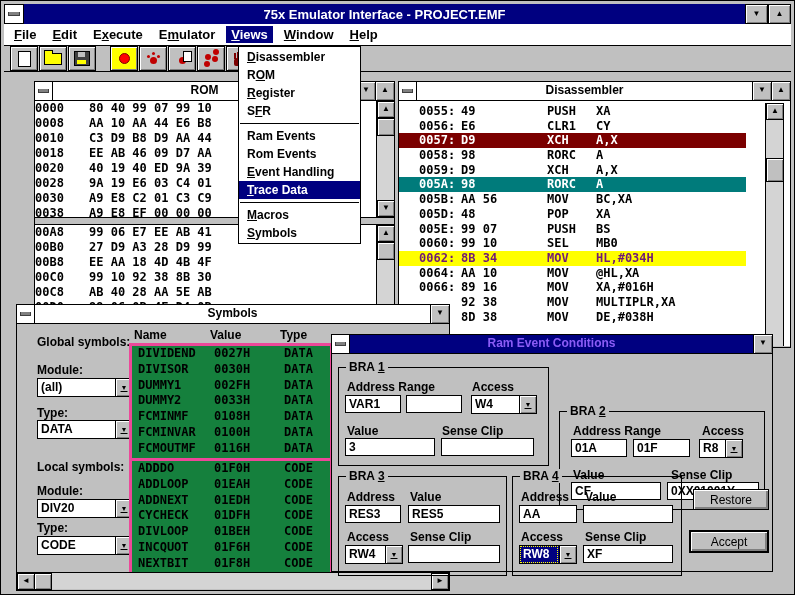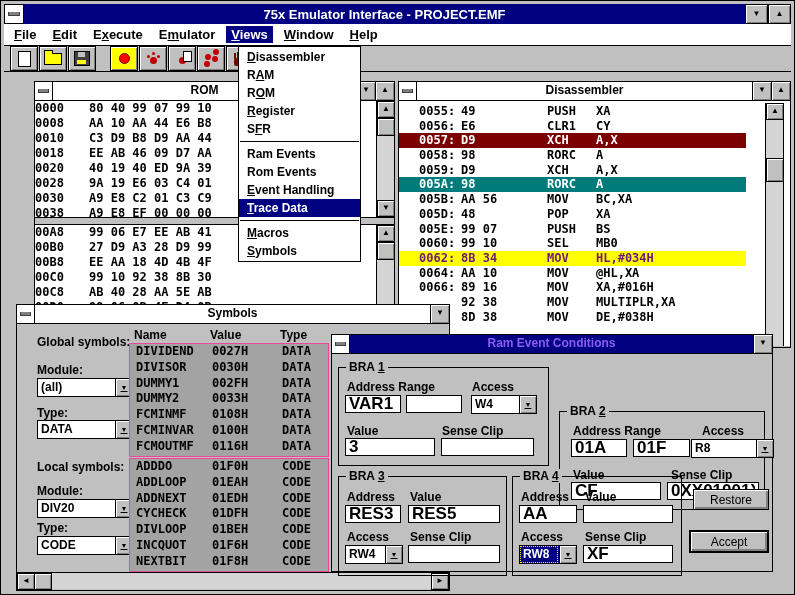"RAM" div.vm-item { html: <div>R<span>A</span>M</div> -> none }
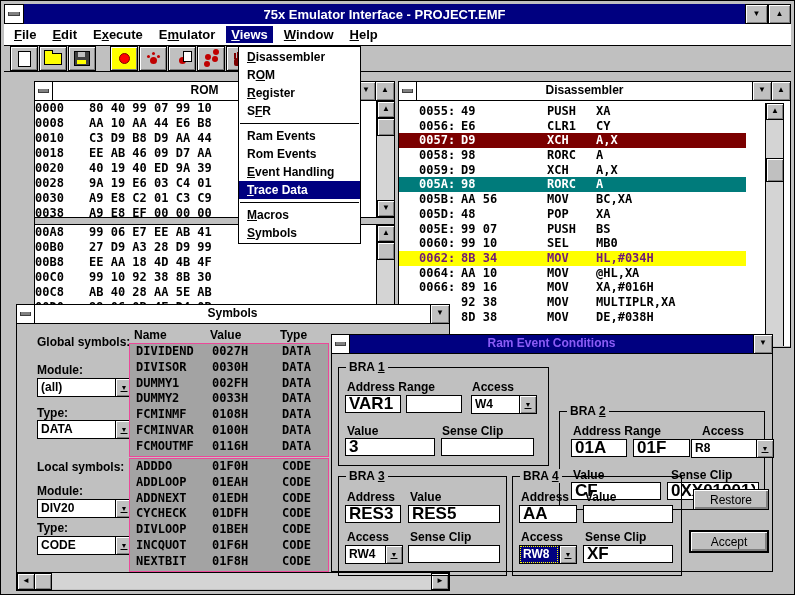"DIVIDEND" .symtable { background: #a3a3a3 -> #15803d; border: 1px solid #ec4899 -> 3px solid #ec4899 }
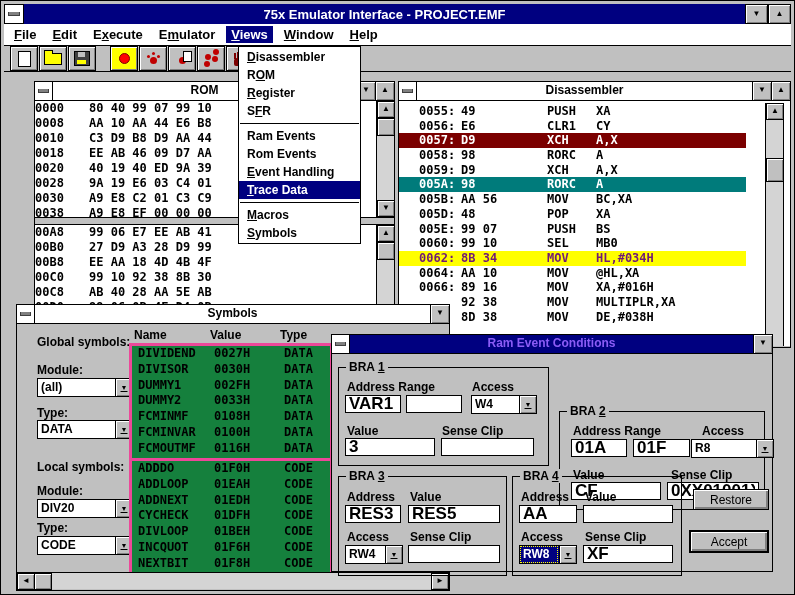"VAR1" .field { font-size: 17px -> 12px }
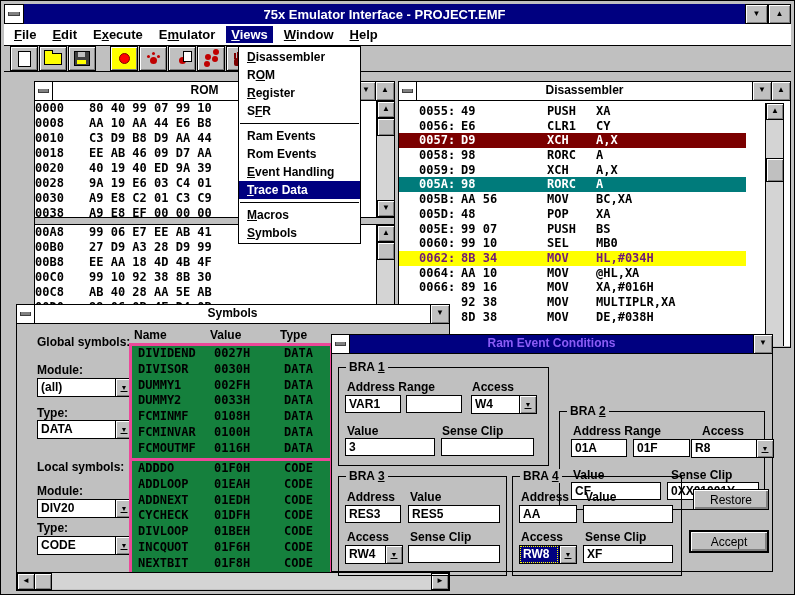"R8" div.combo { left: 131px -> 139px; width: 83px -> 44px }
